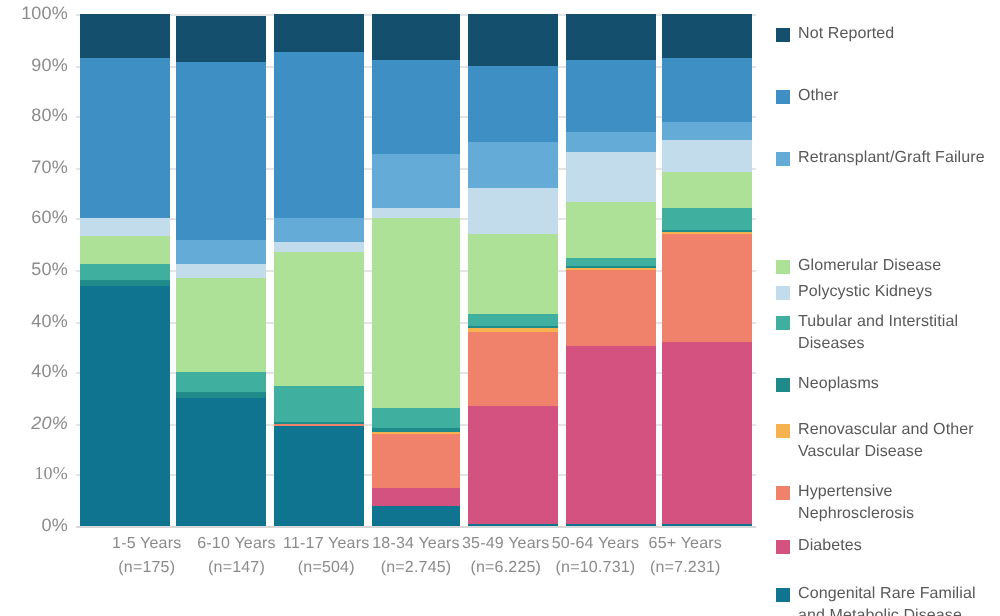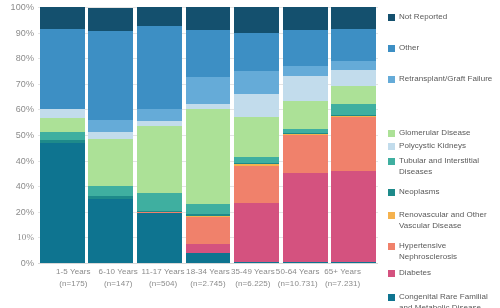"20%" div.y-tick-label { font-style: none -> italic }
